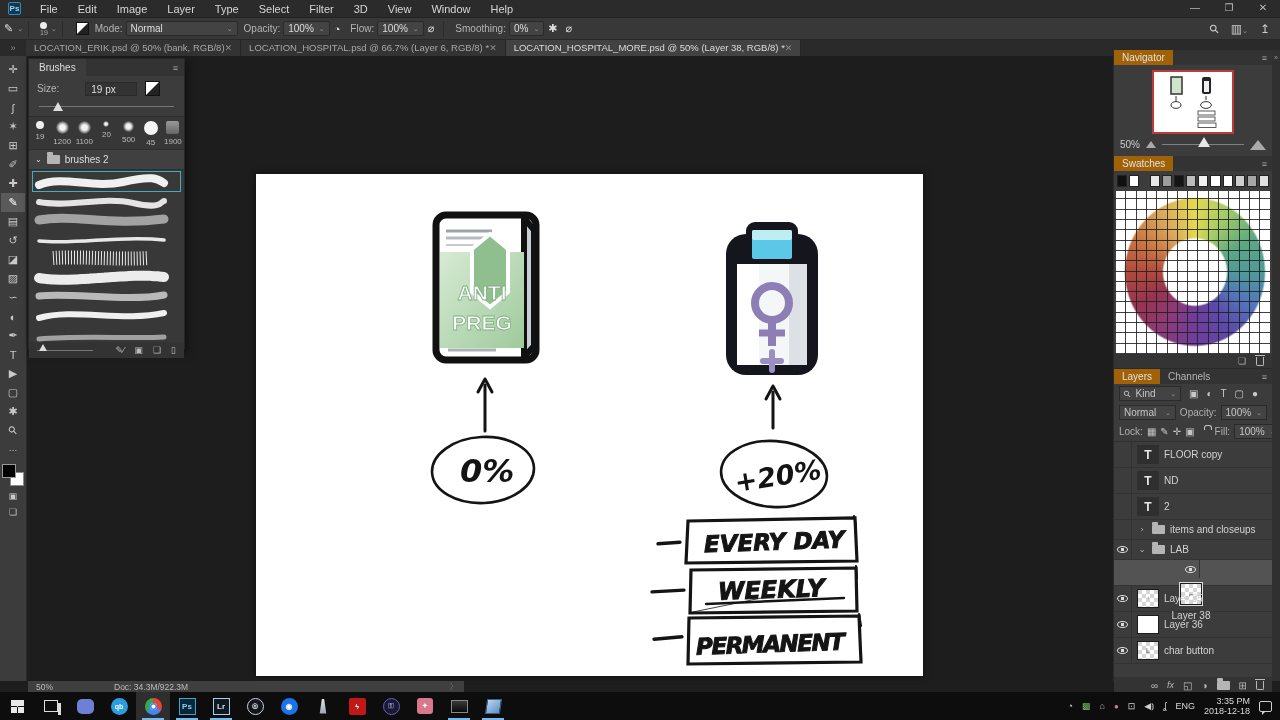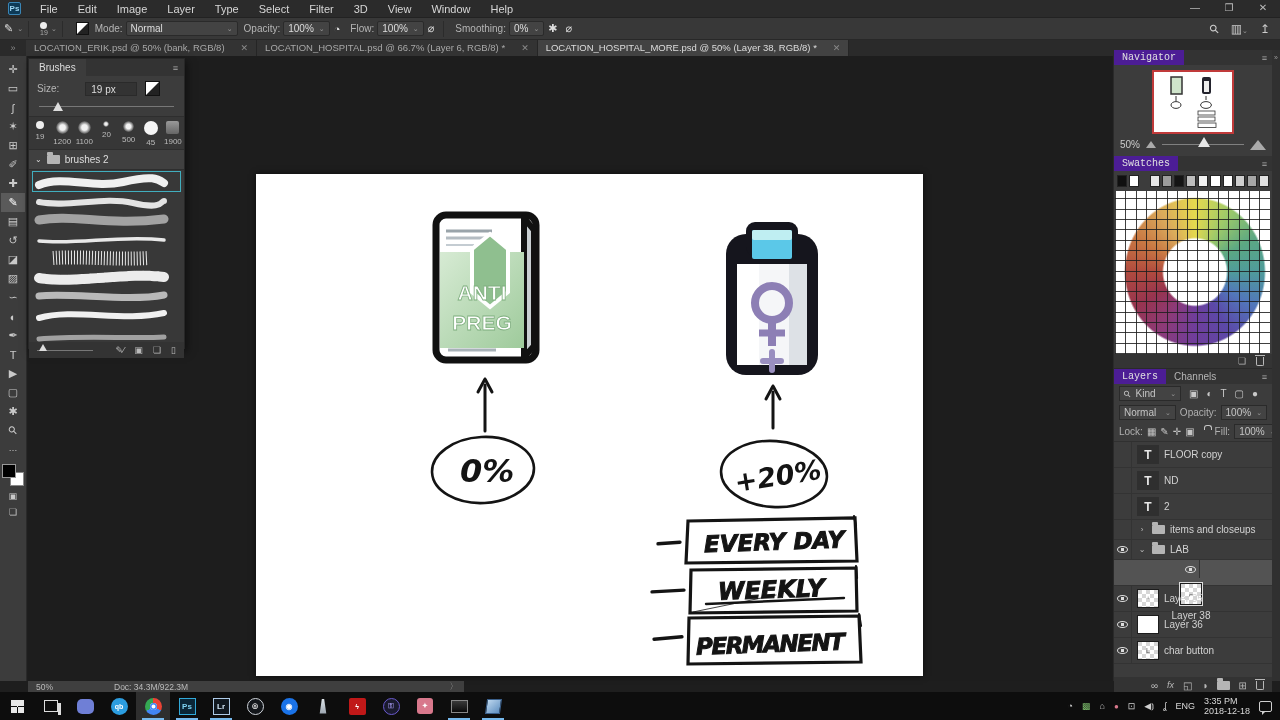"LOCATION_ERIK.psd @ 50% (bank, RGB/8)" .doc-tab { gap: 16px -> 0 }
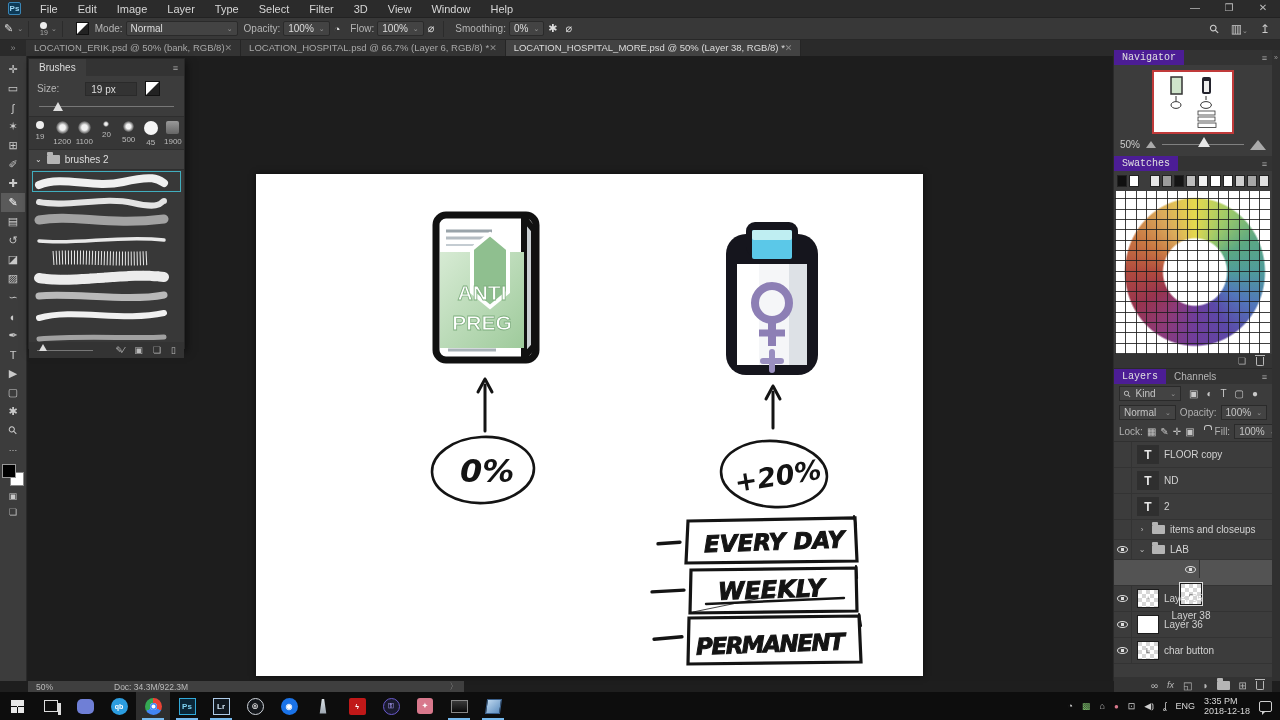"Navigator" .ptab.active { background: #4c1d95 -> #a16207; font-family: Liberation Mono, monospace -> none }
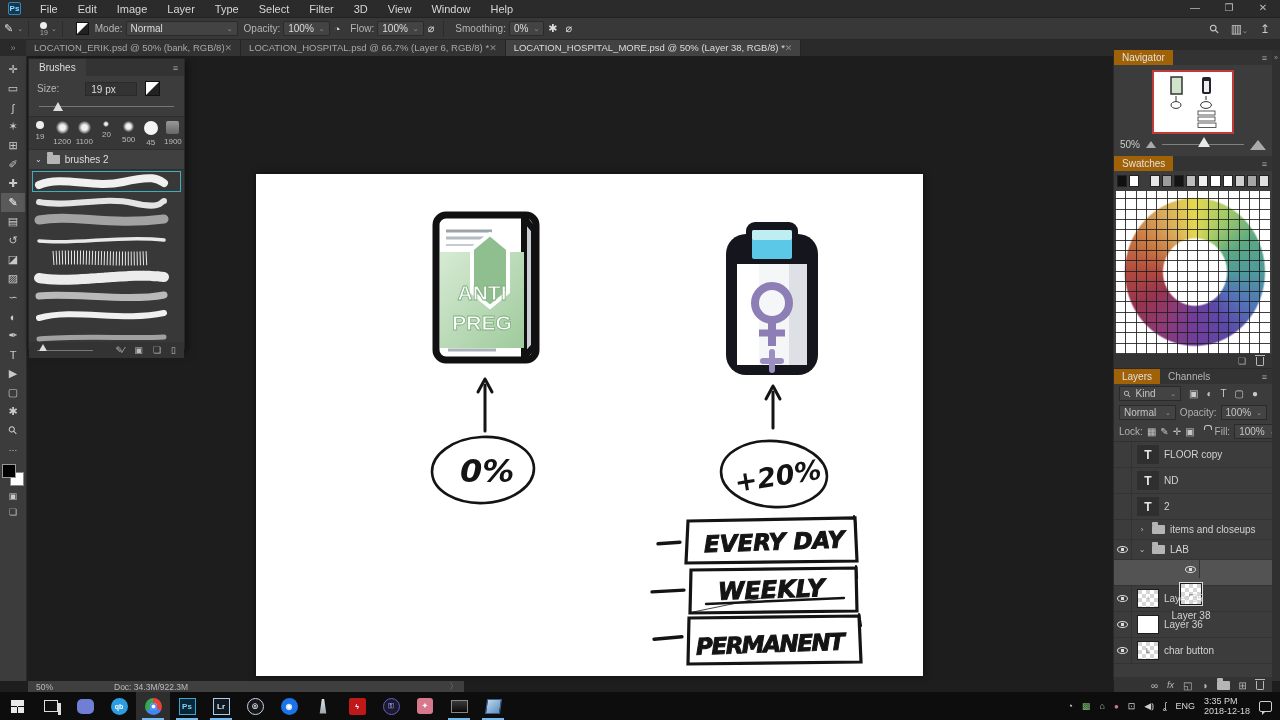"3:35 PM" #tray-clock { text-align: left -> right }
